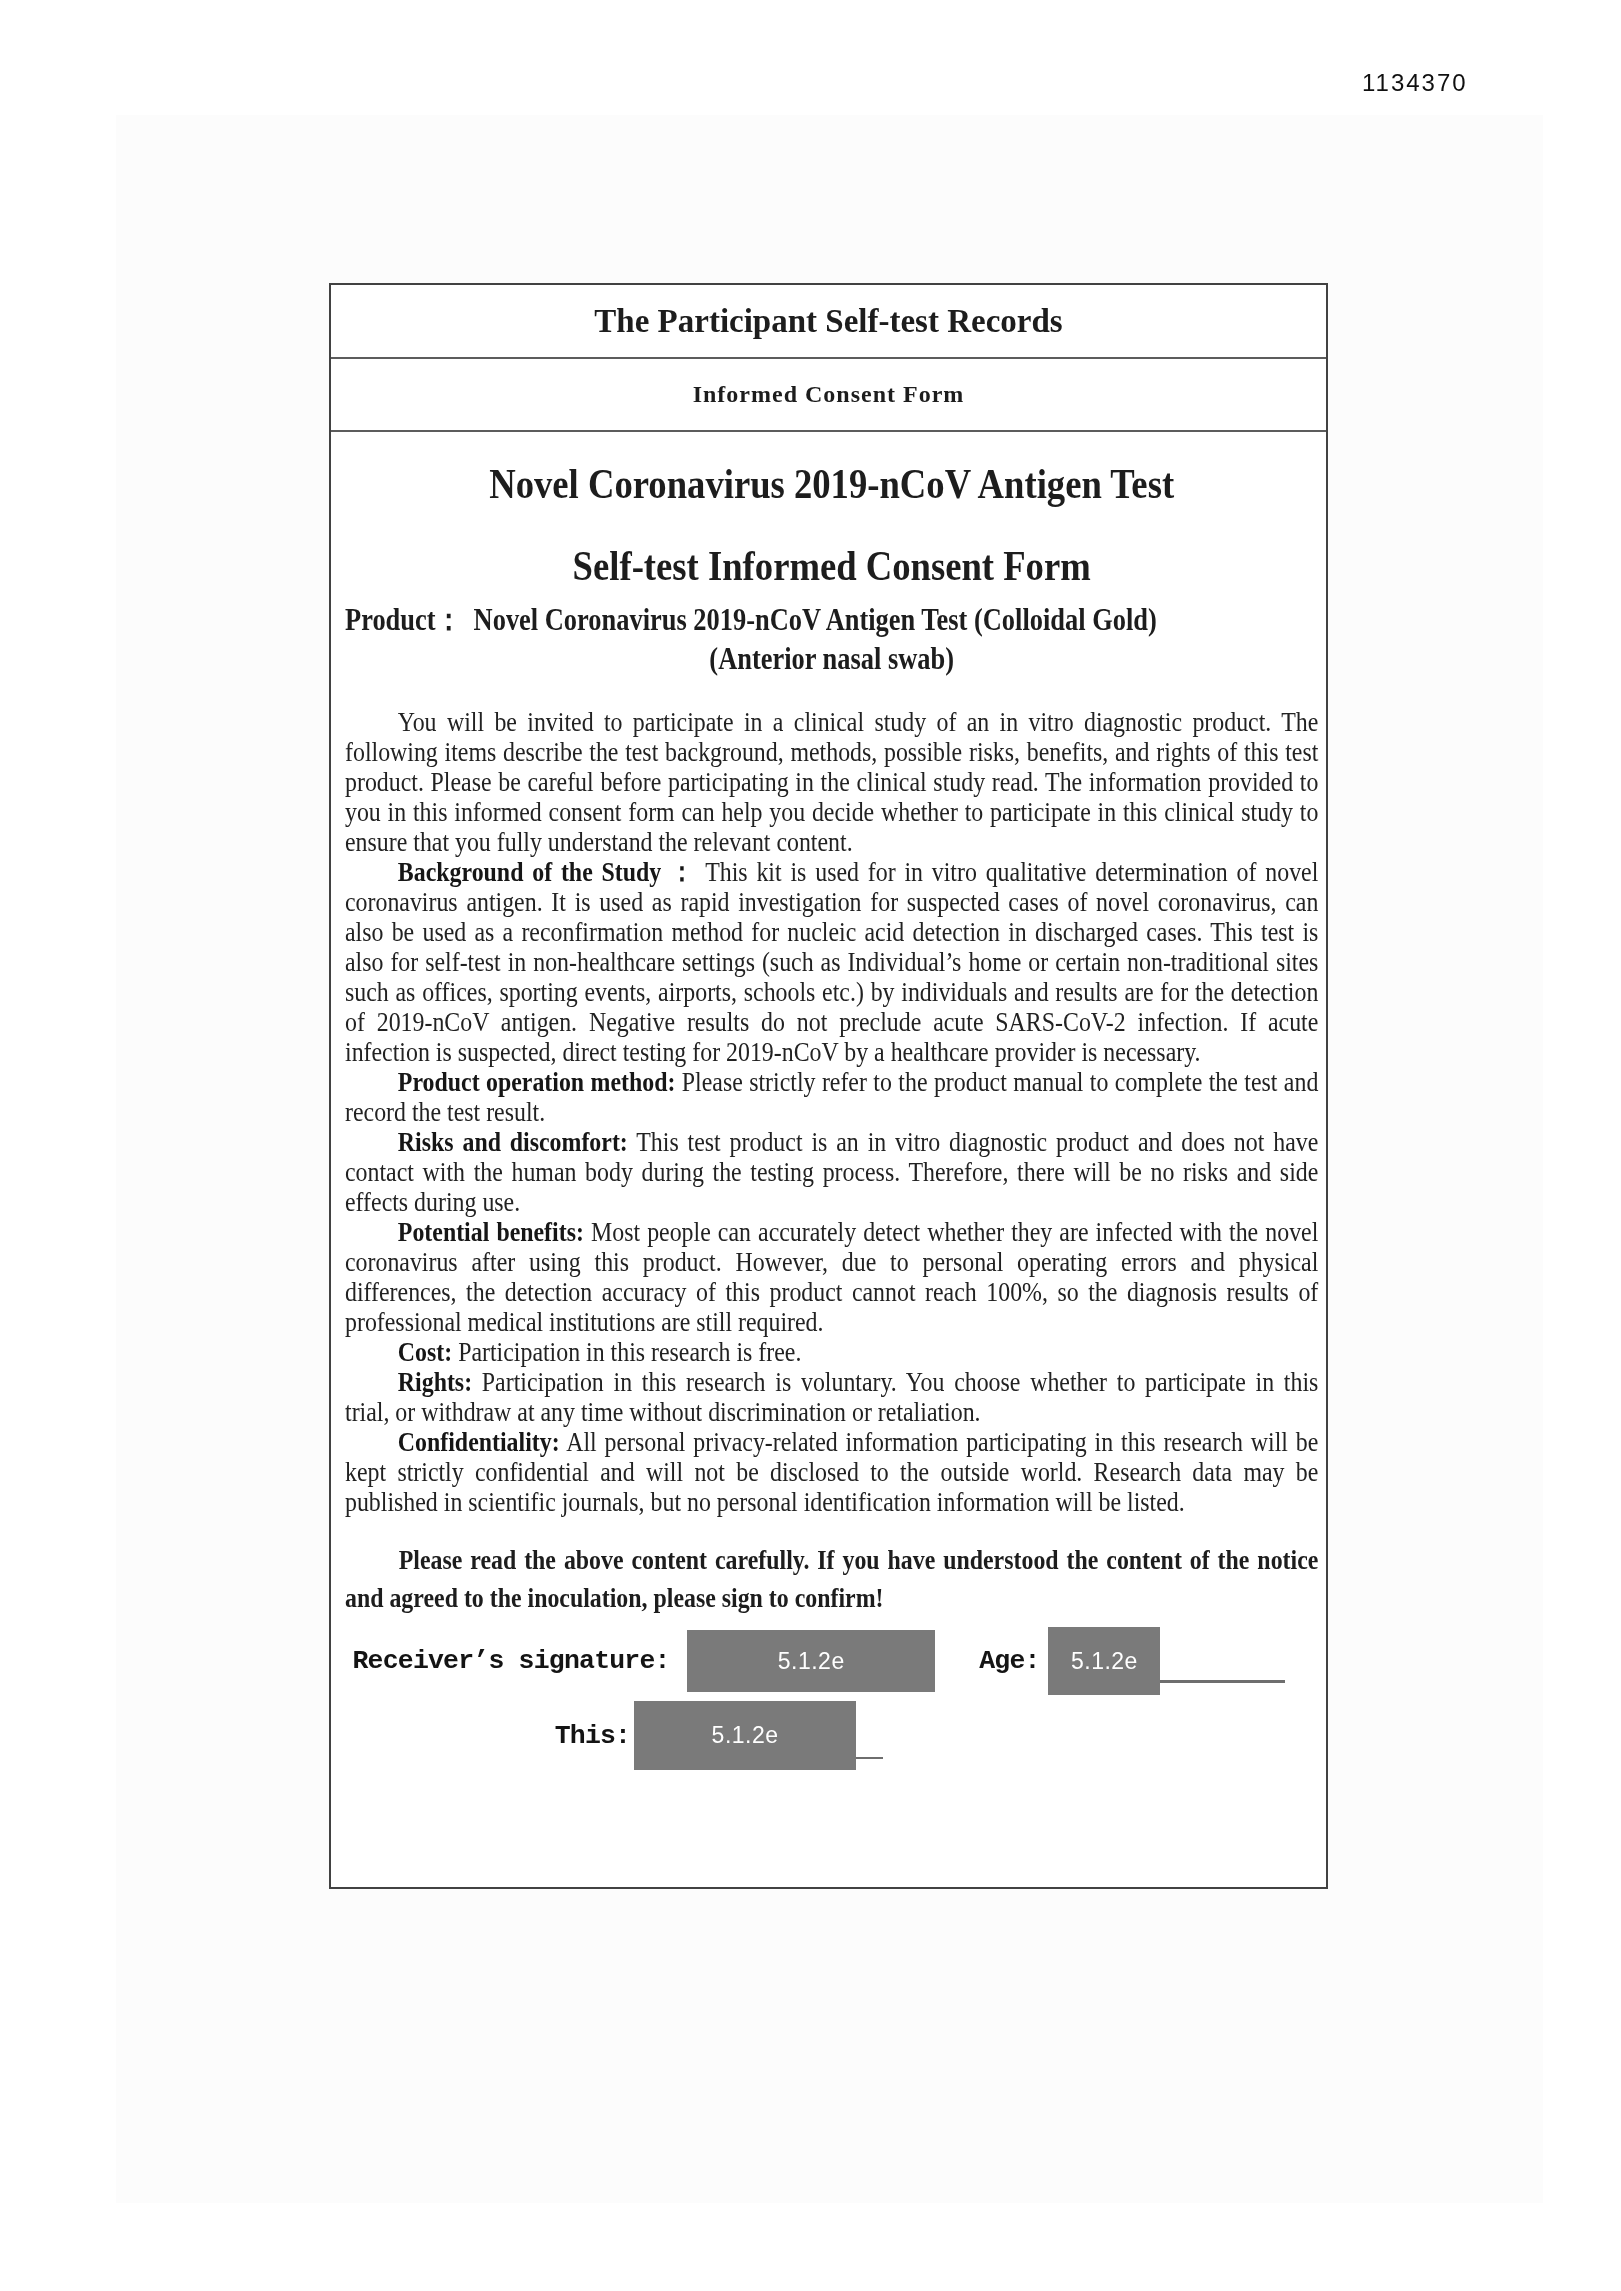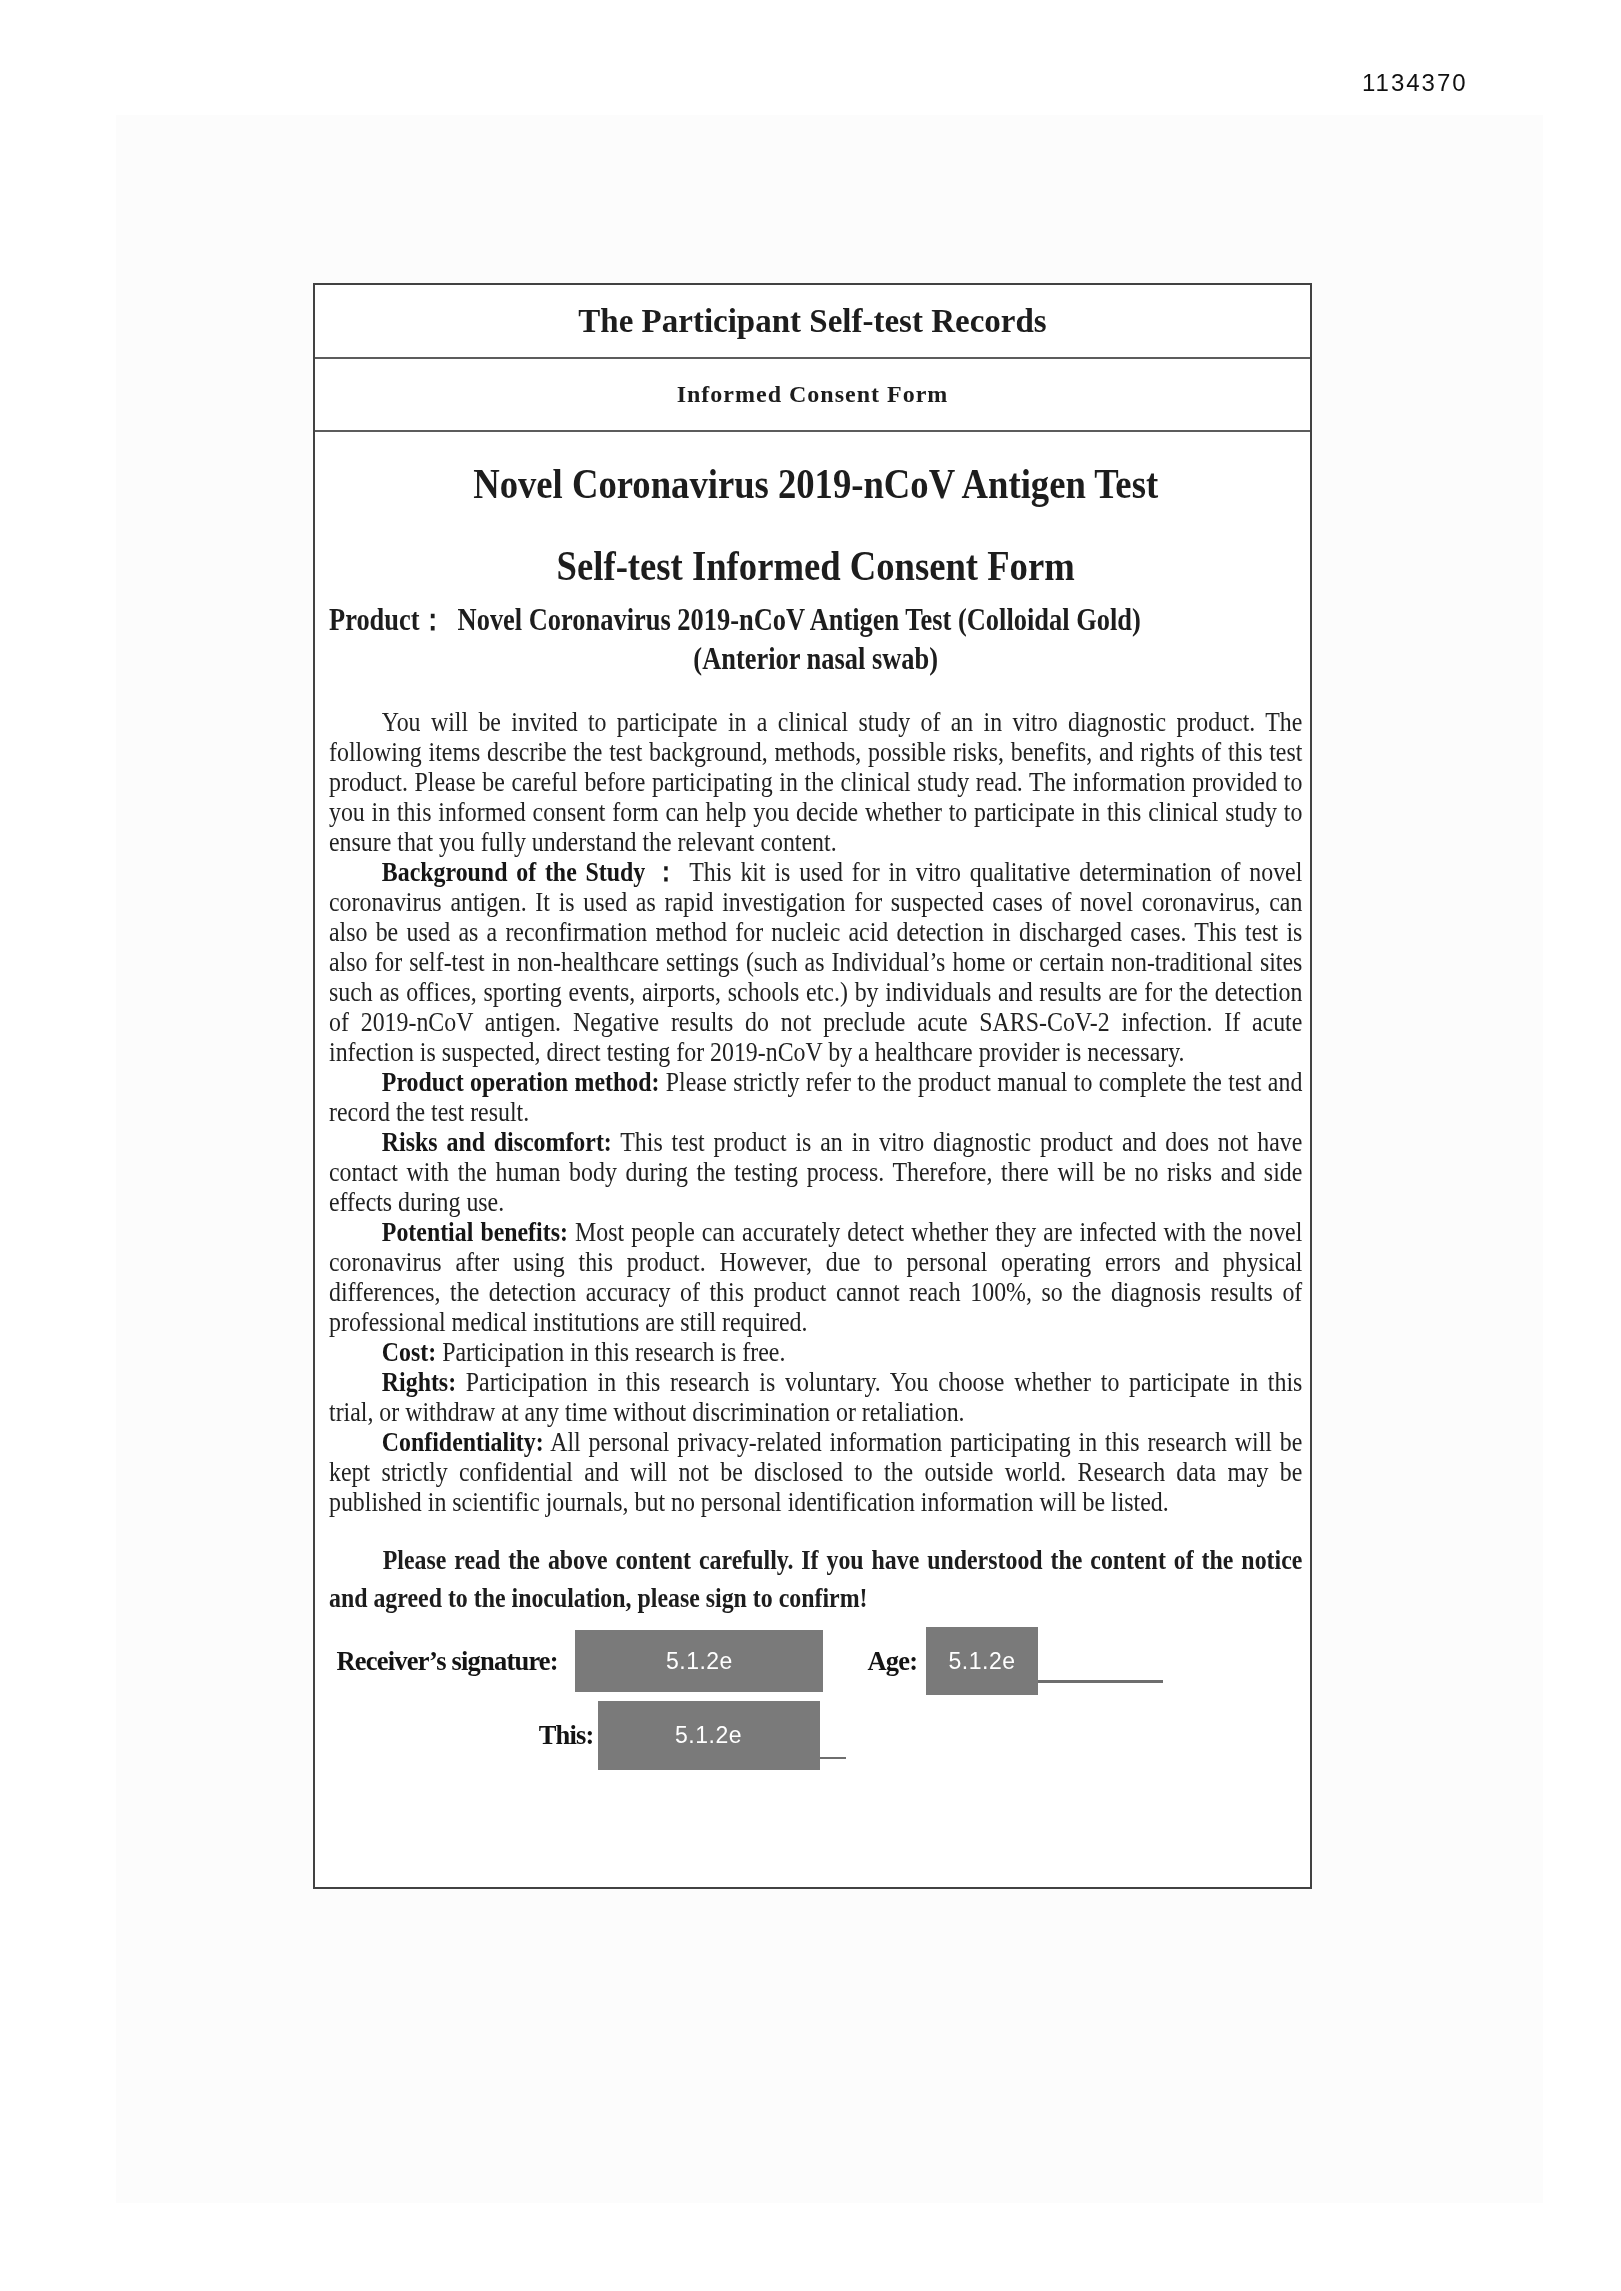"The Participant Self-test Records" .form-table { left: 313px -> 329px }
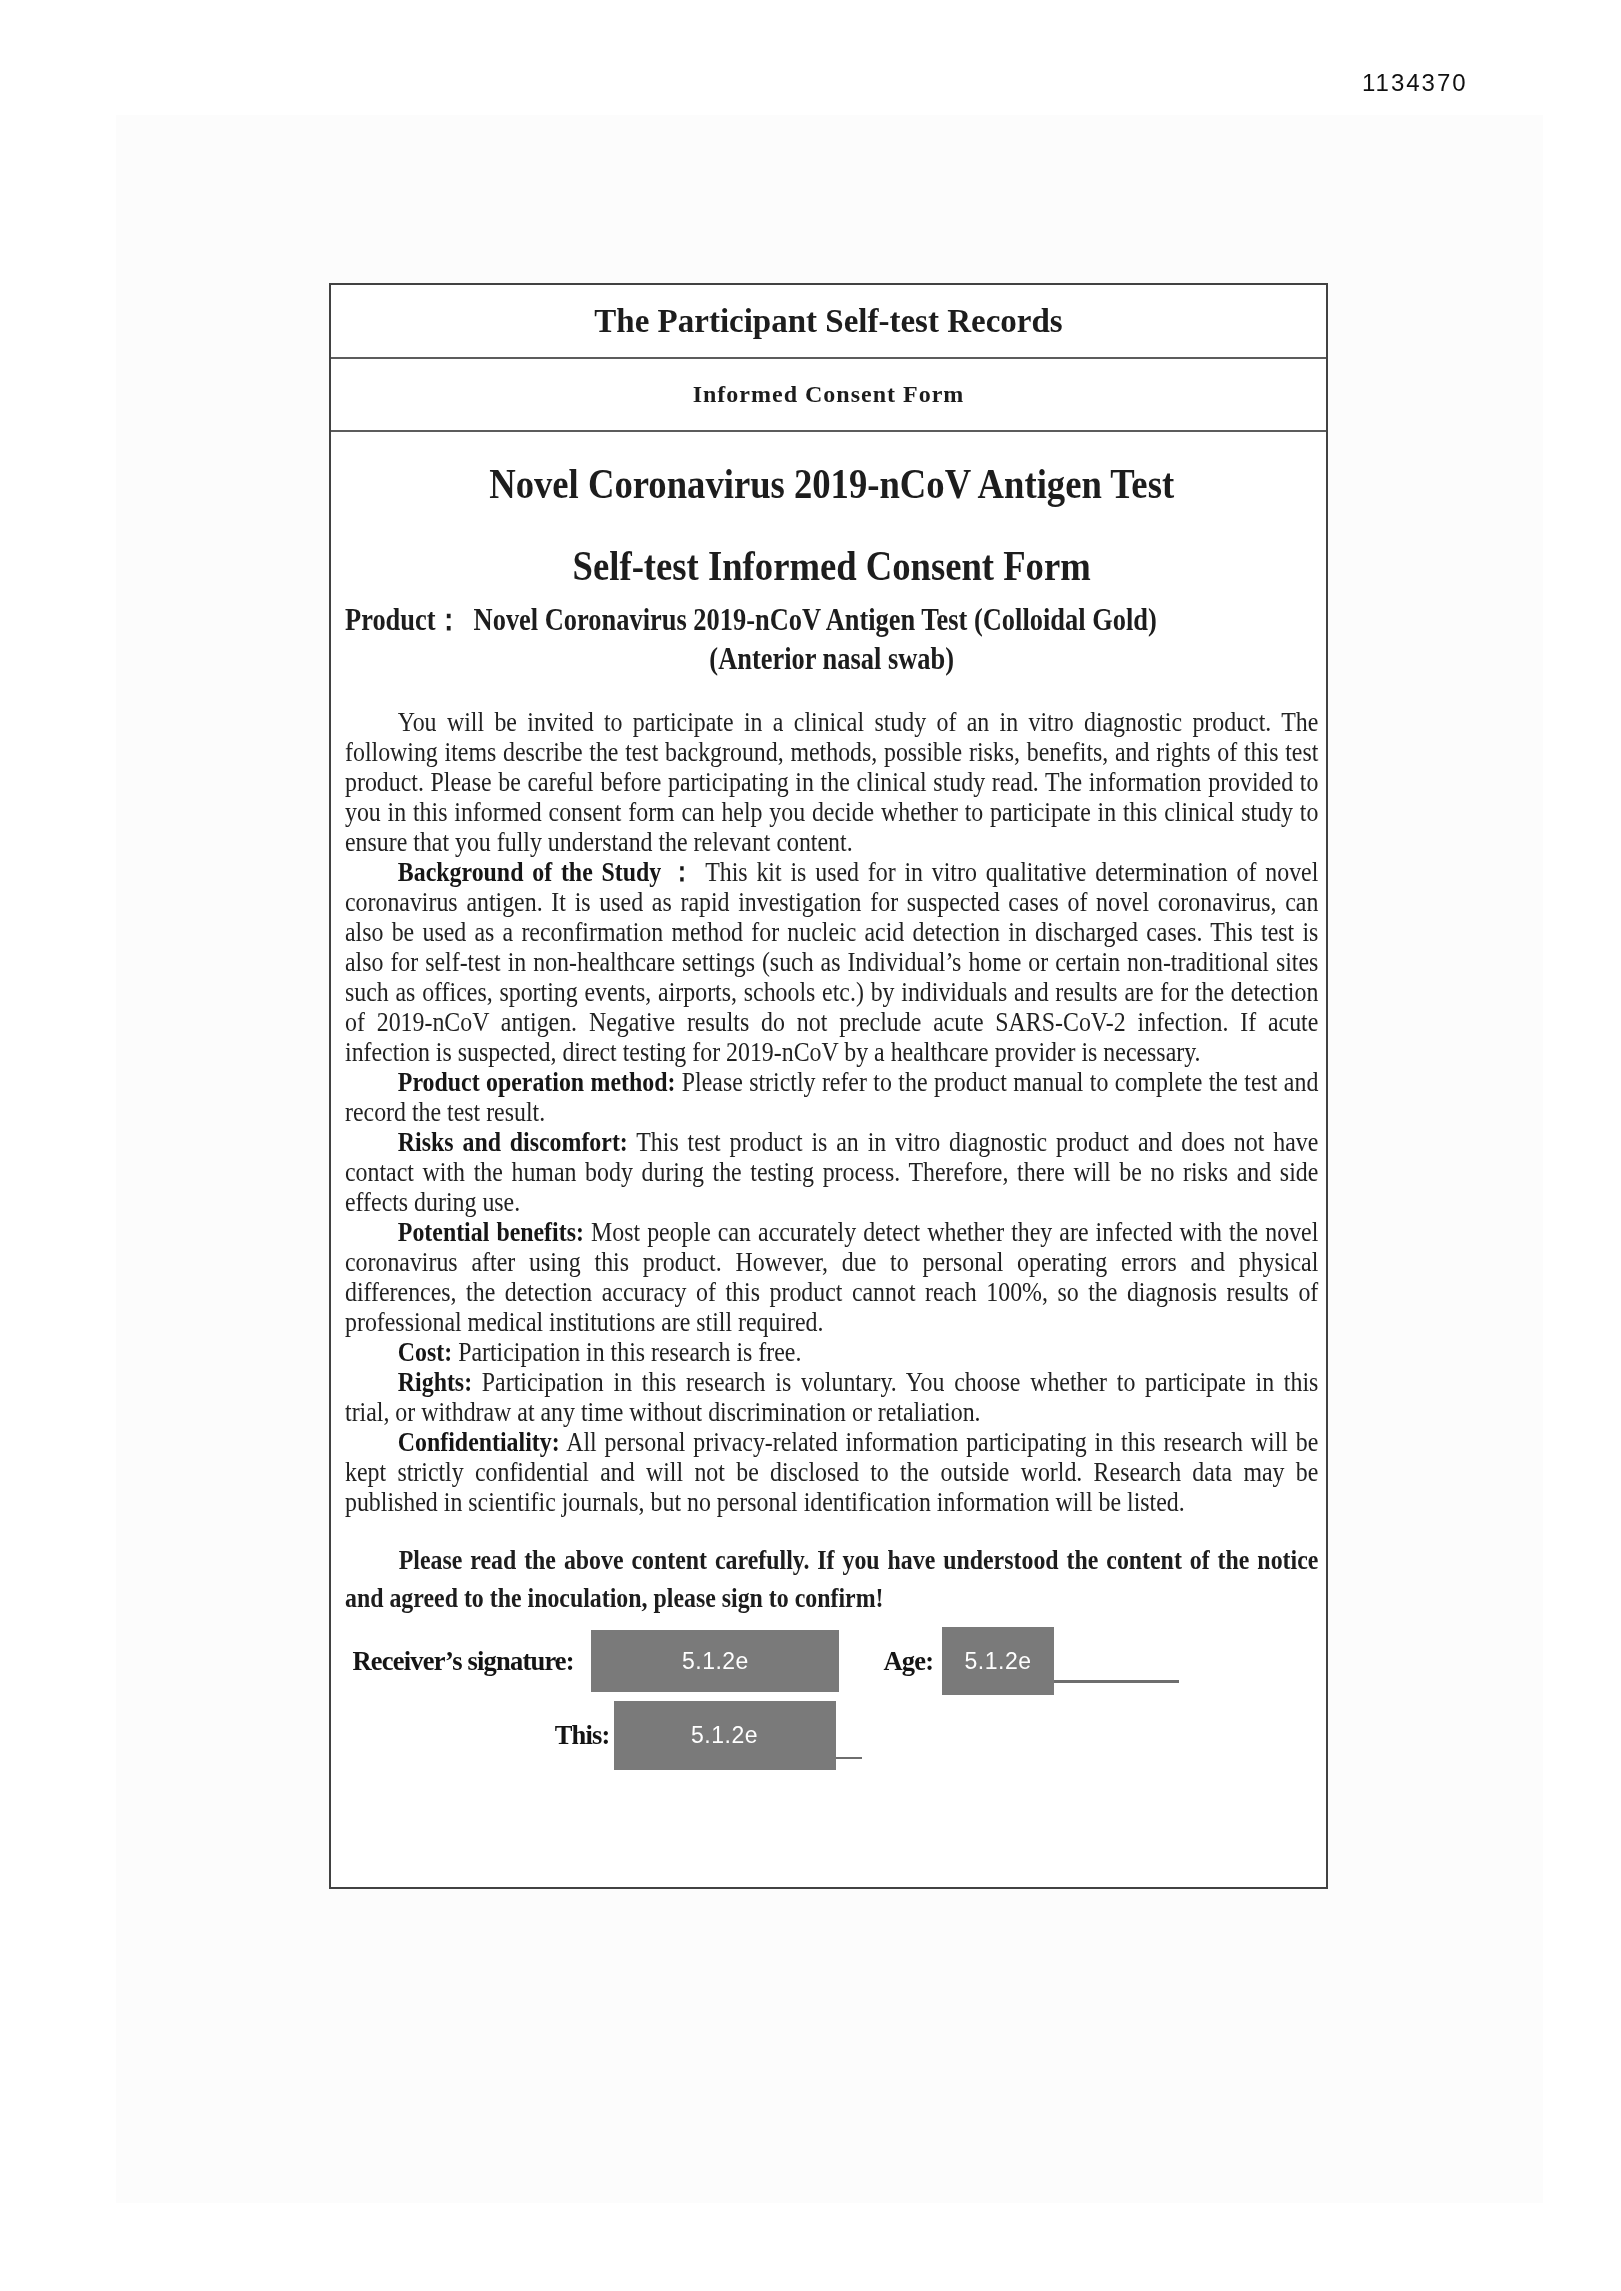"Receiver’s signature:" .sig-label { font-family: none -> Liberation Mono, monospace }
